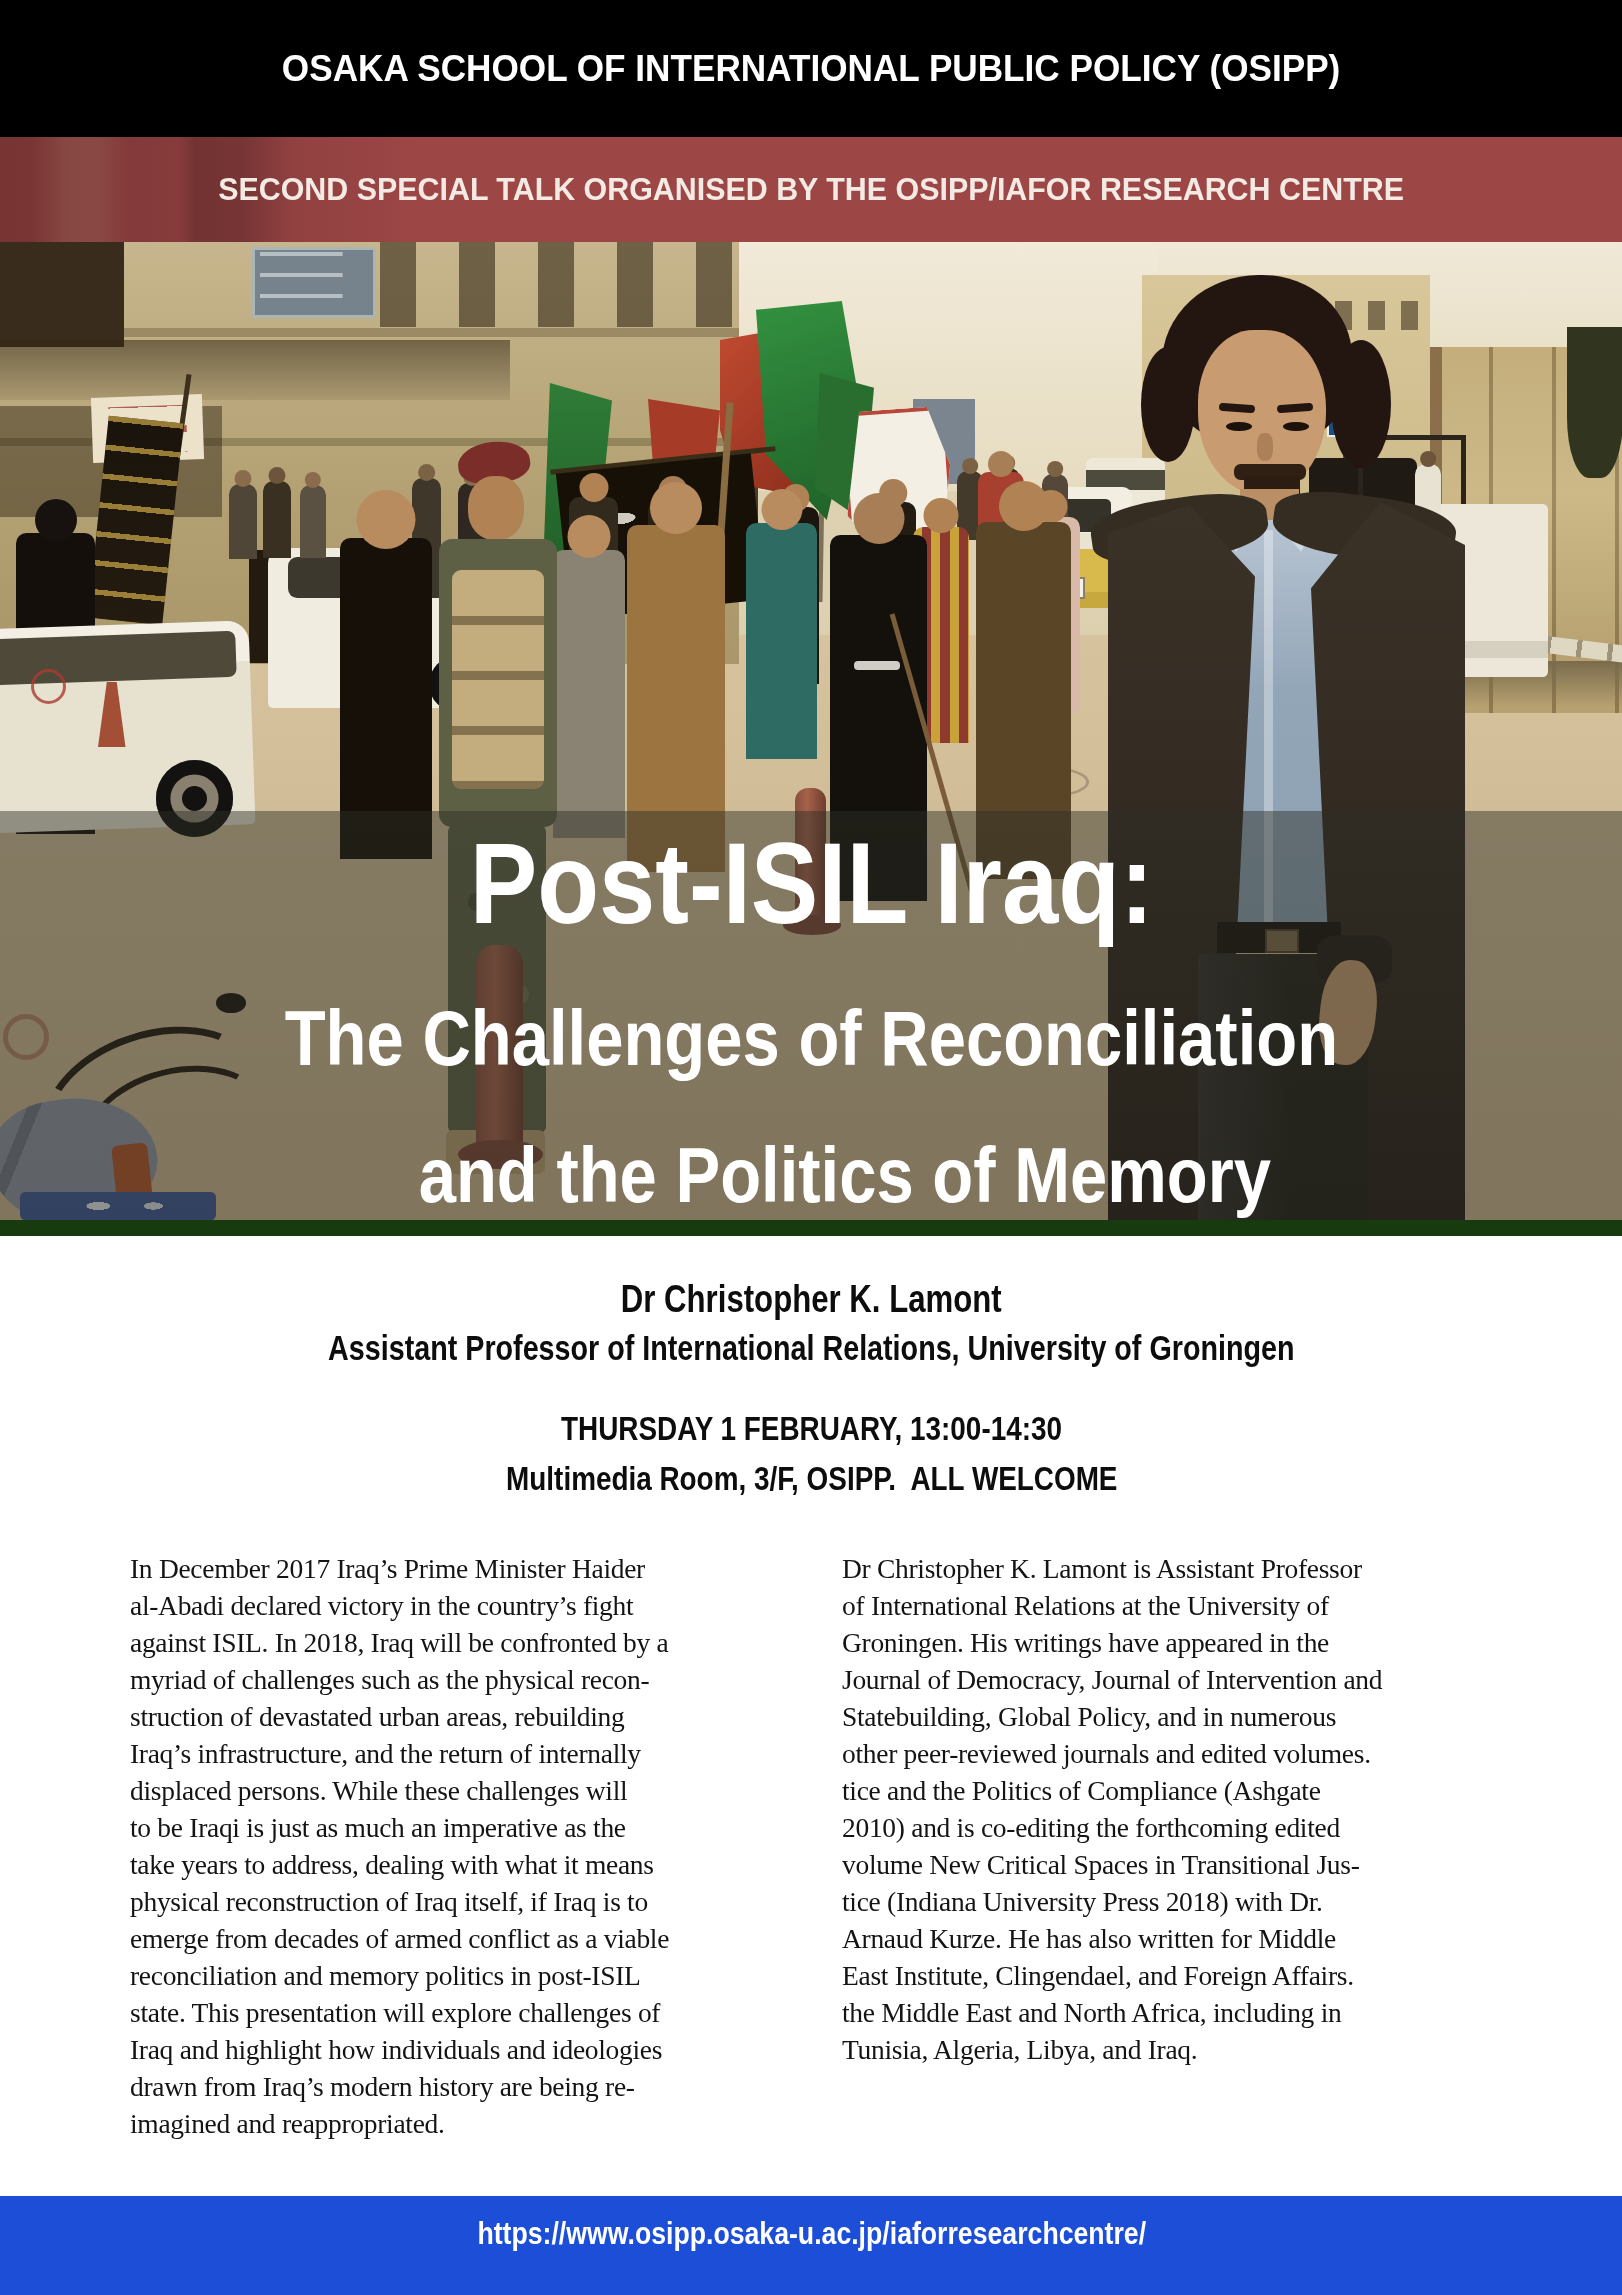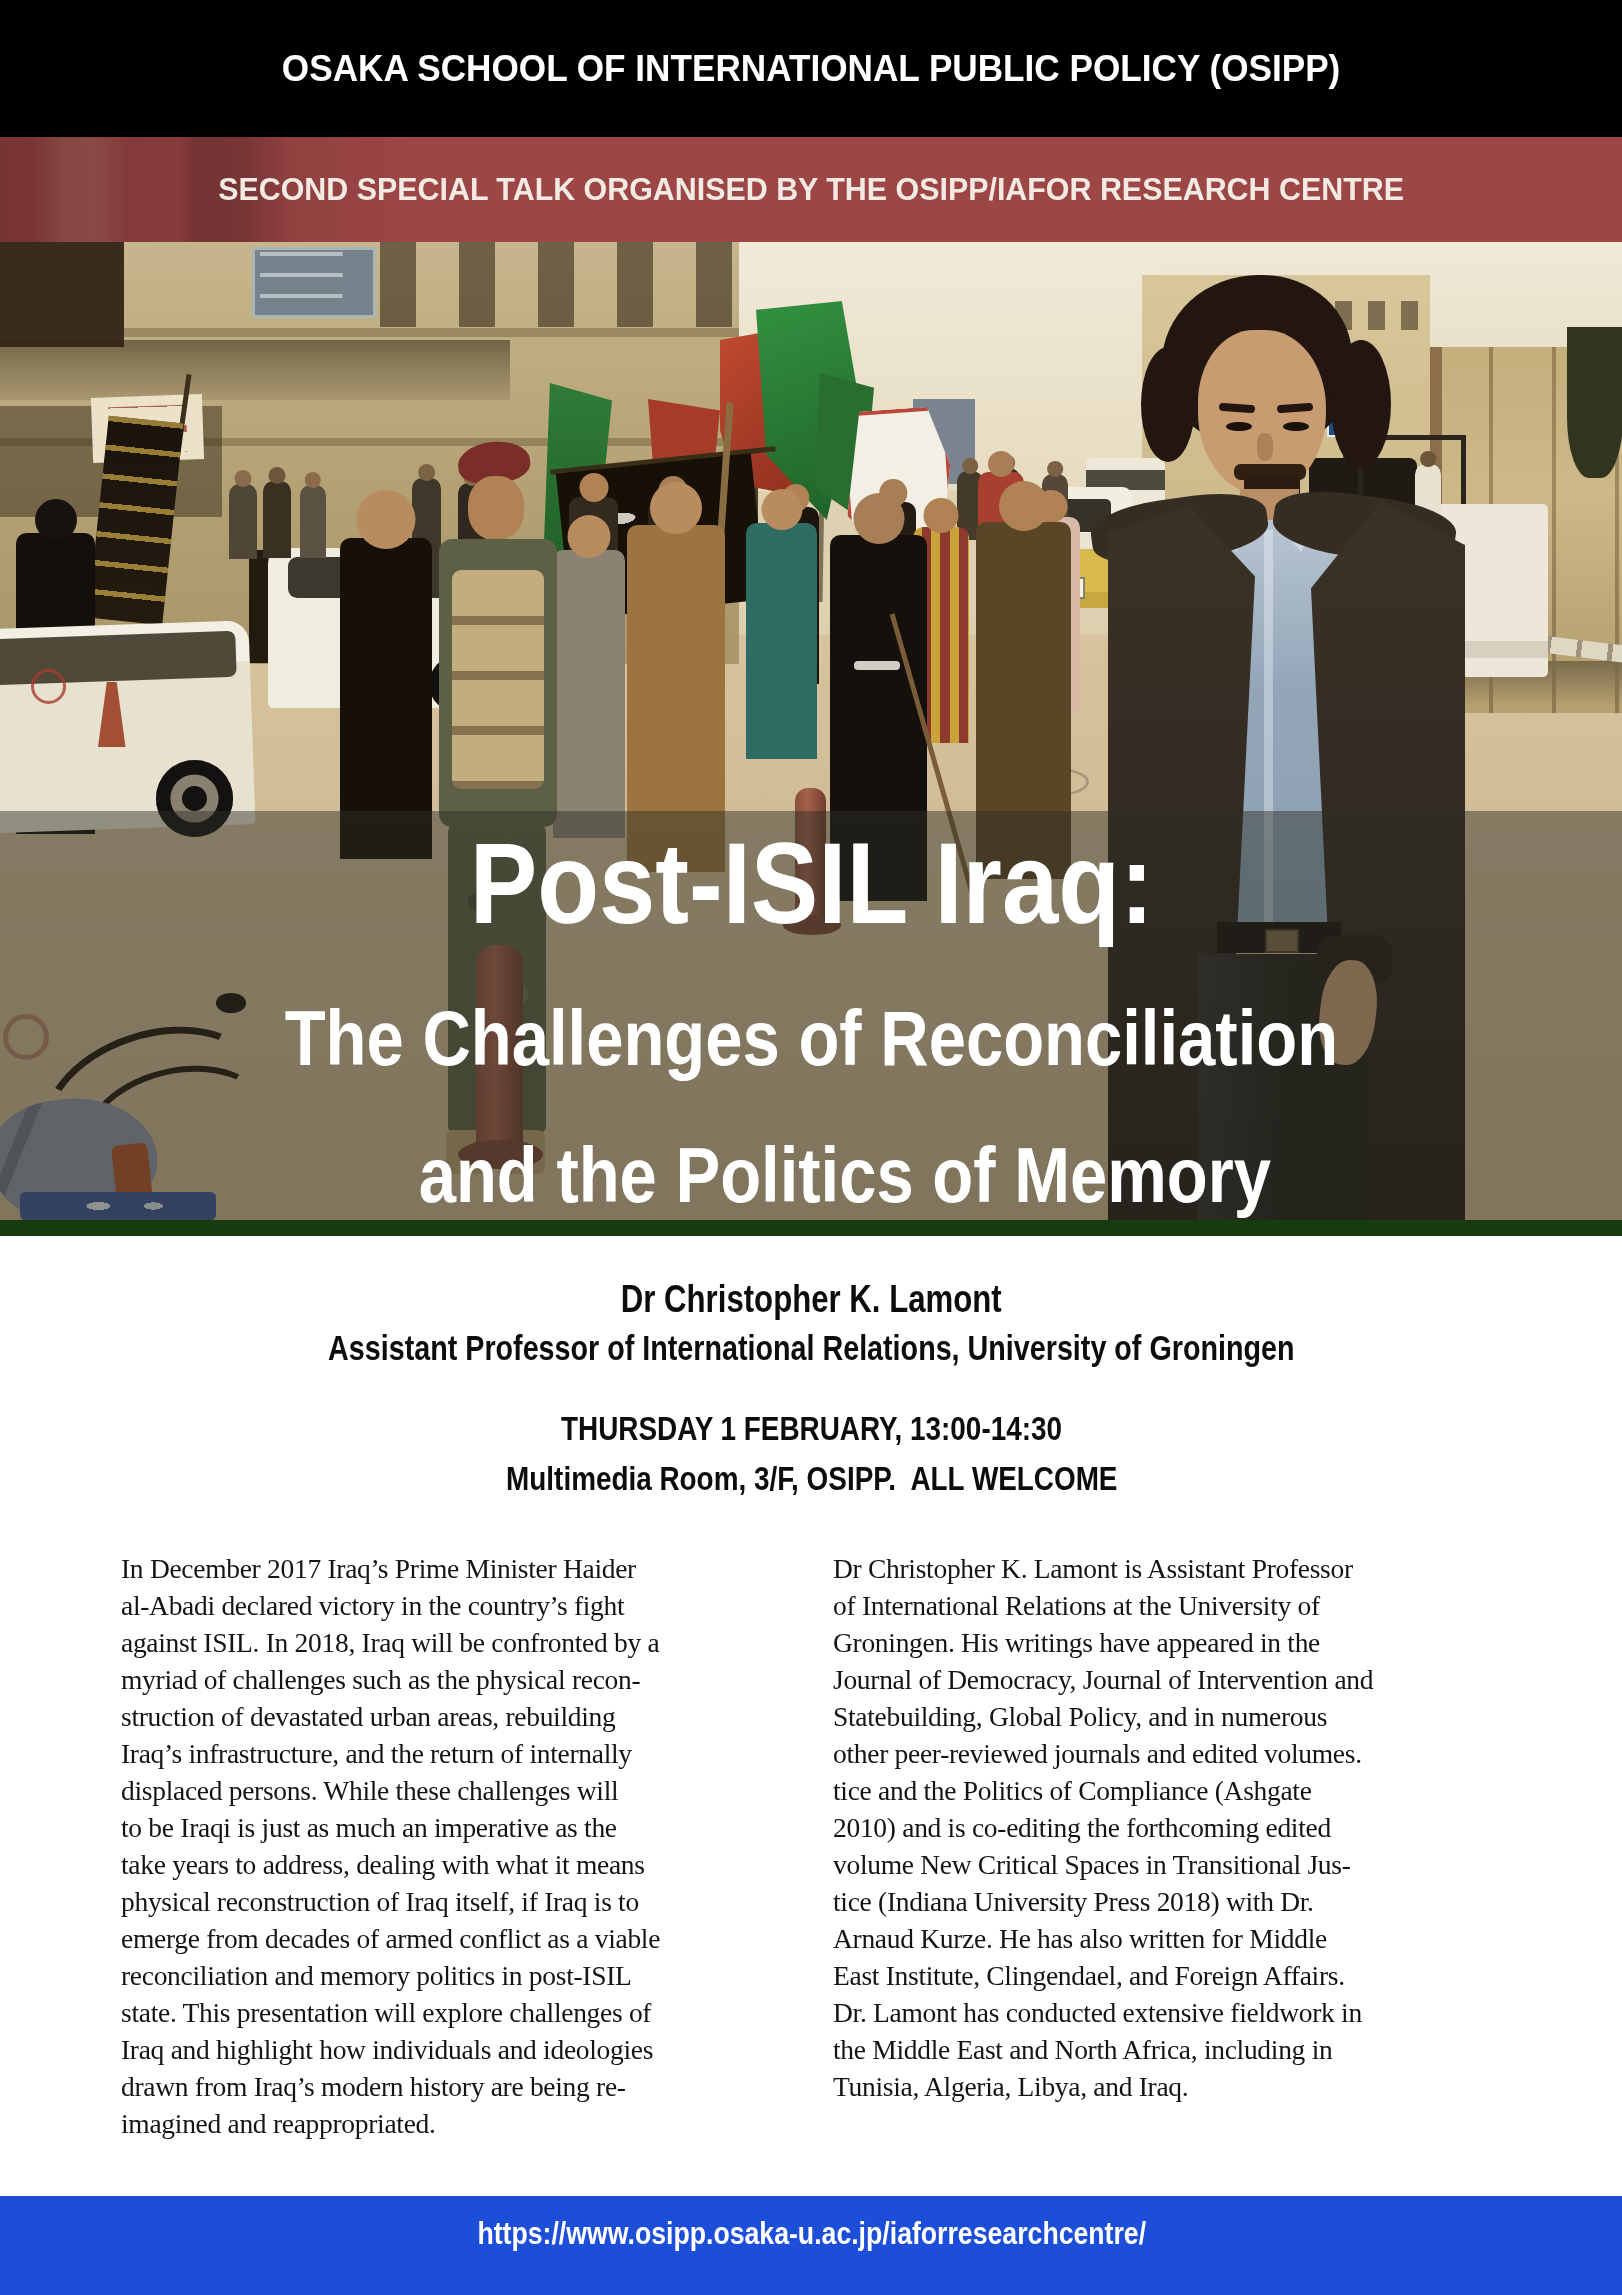"In December 2017 Iraq’s Prime" .tl { margin-left: none -> 9px }
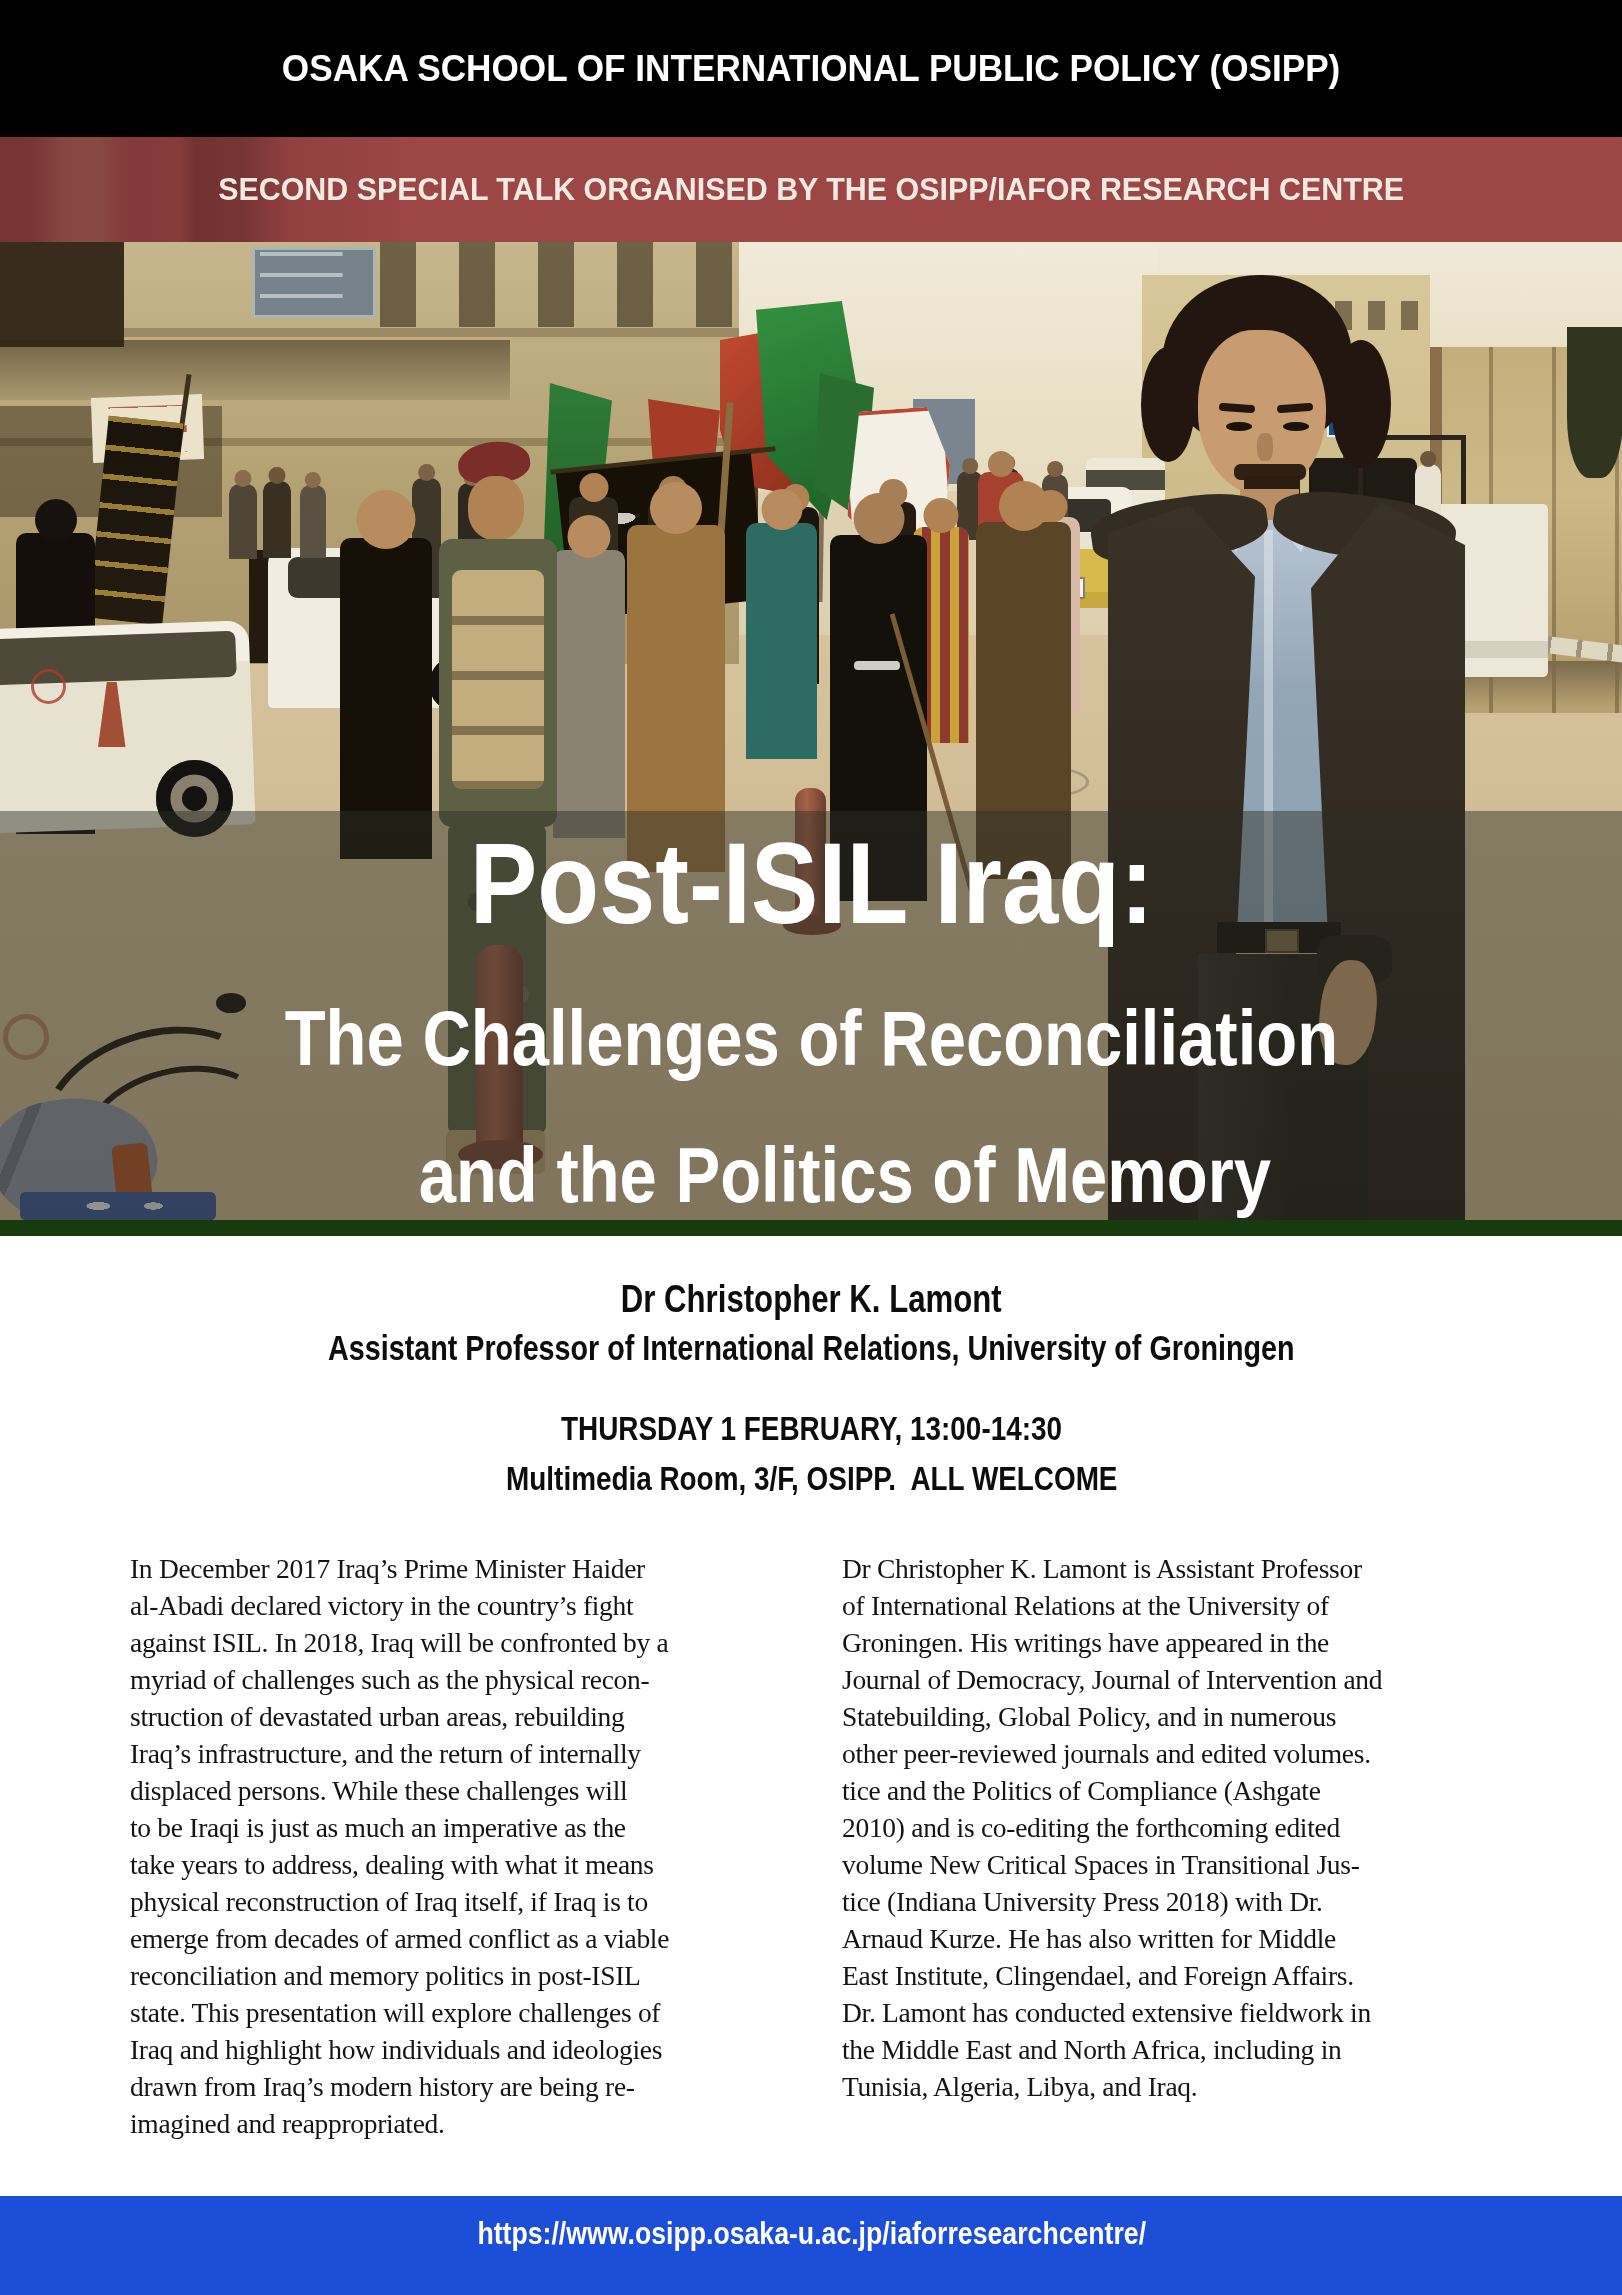"Dr. Lamont has conducted extensive" div.tl { html: <div>Dr. Lamont has conducted extensive fieldwork in</div> -> none }
